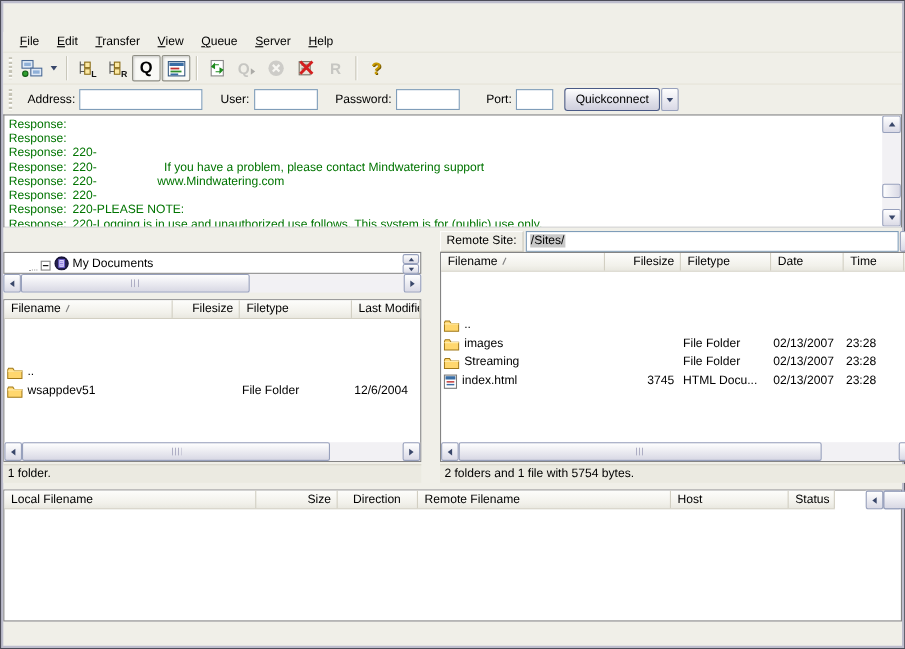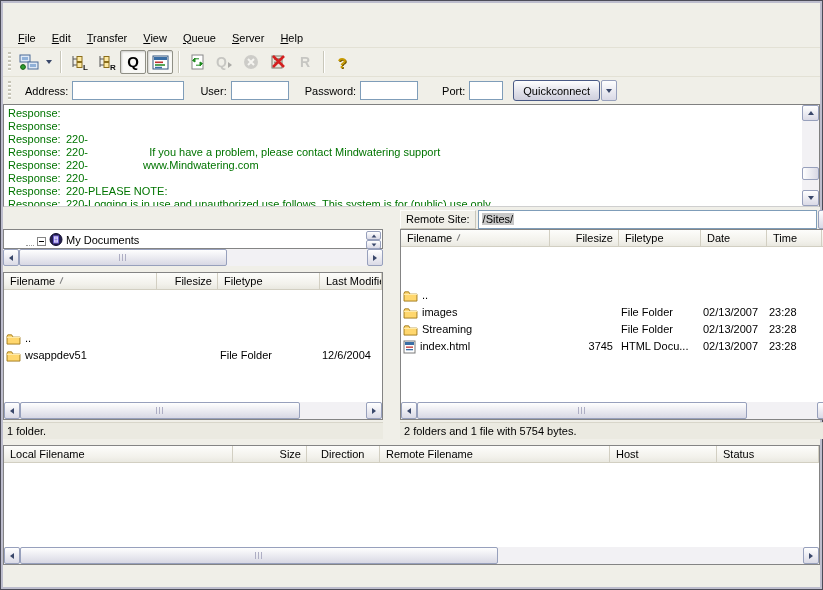"Local Filename" .queuepane { flex-direction: column -> row }
